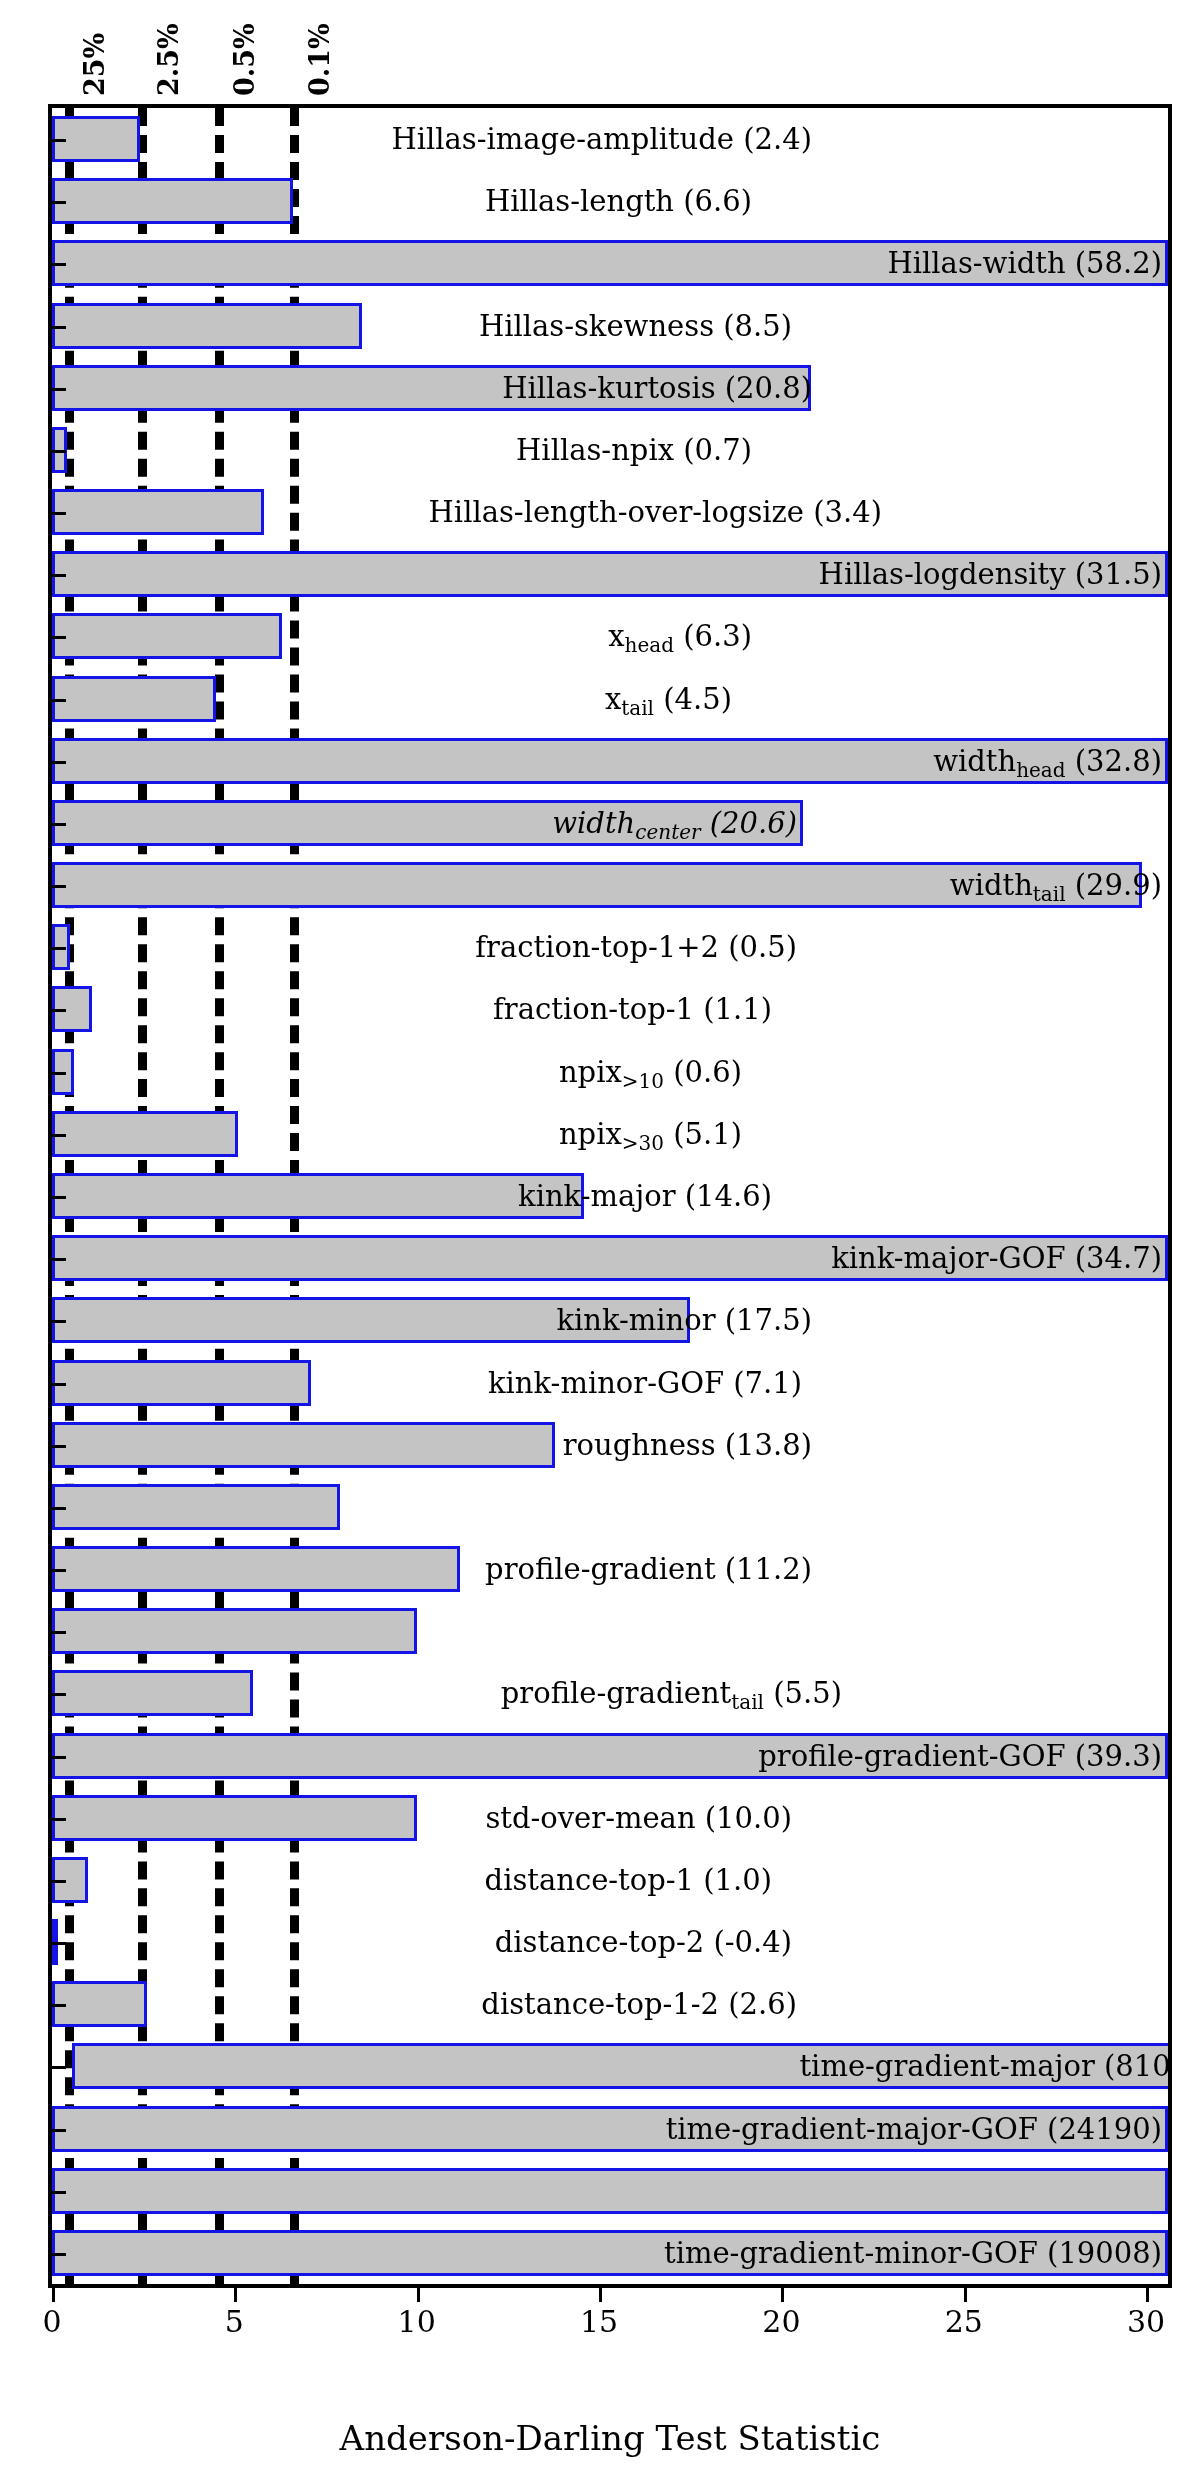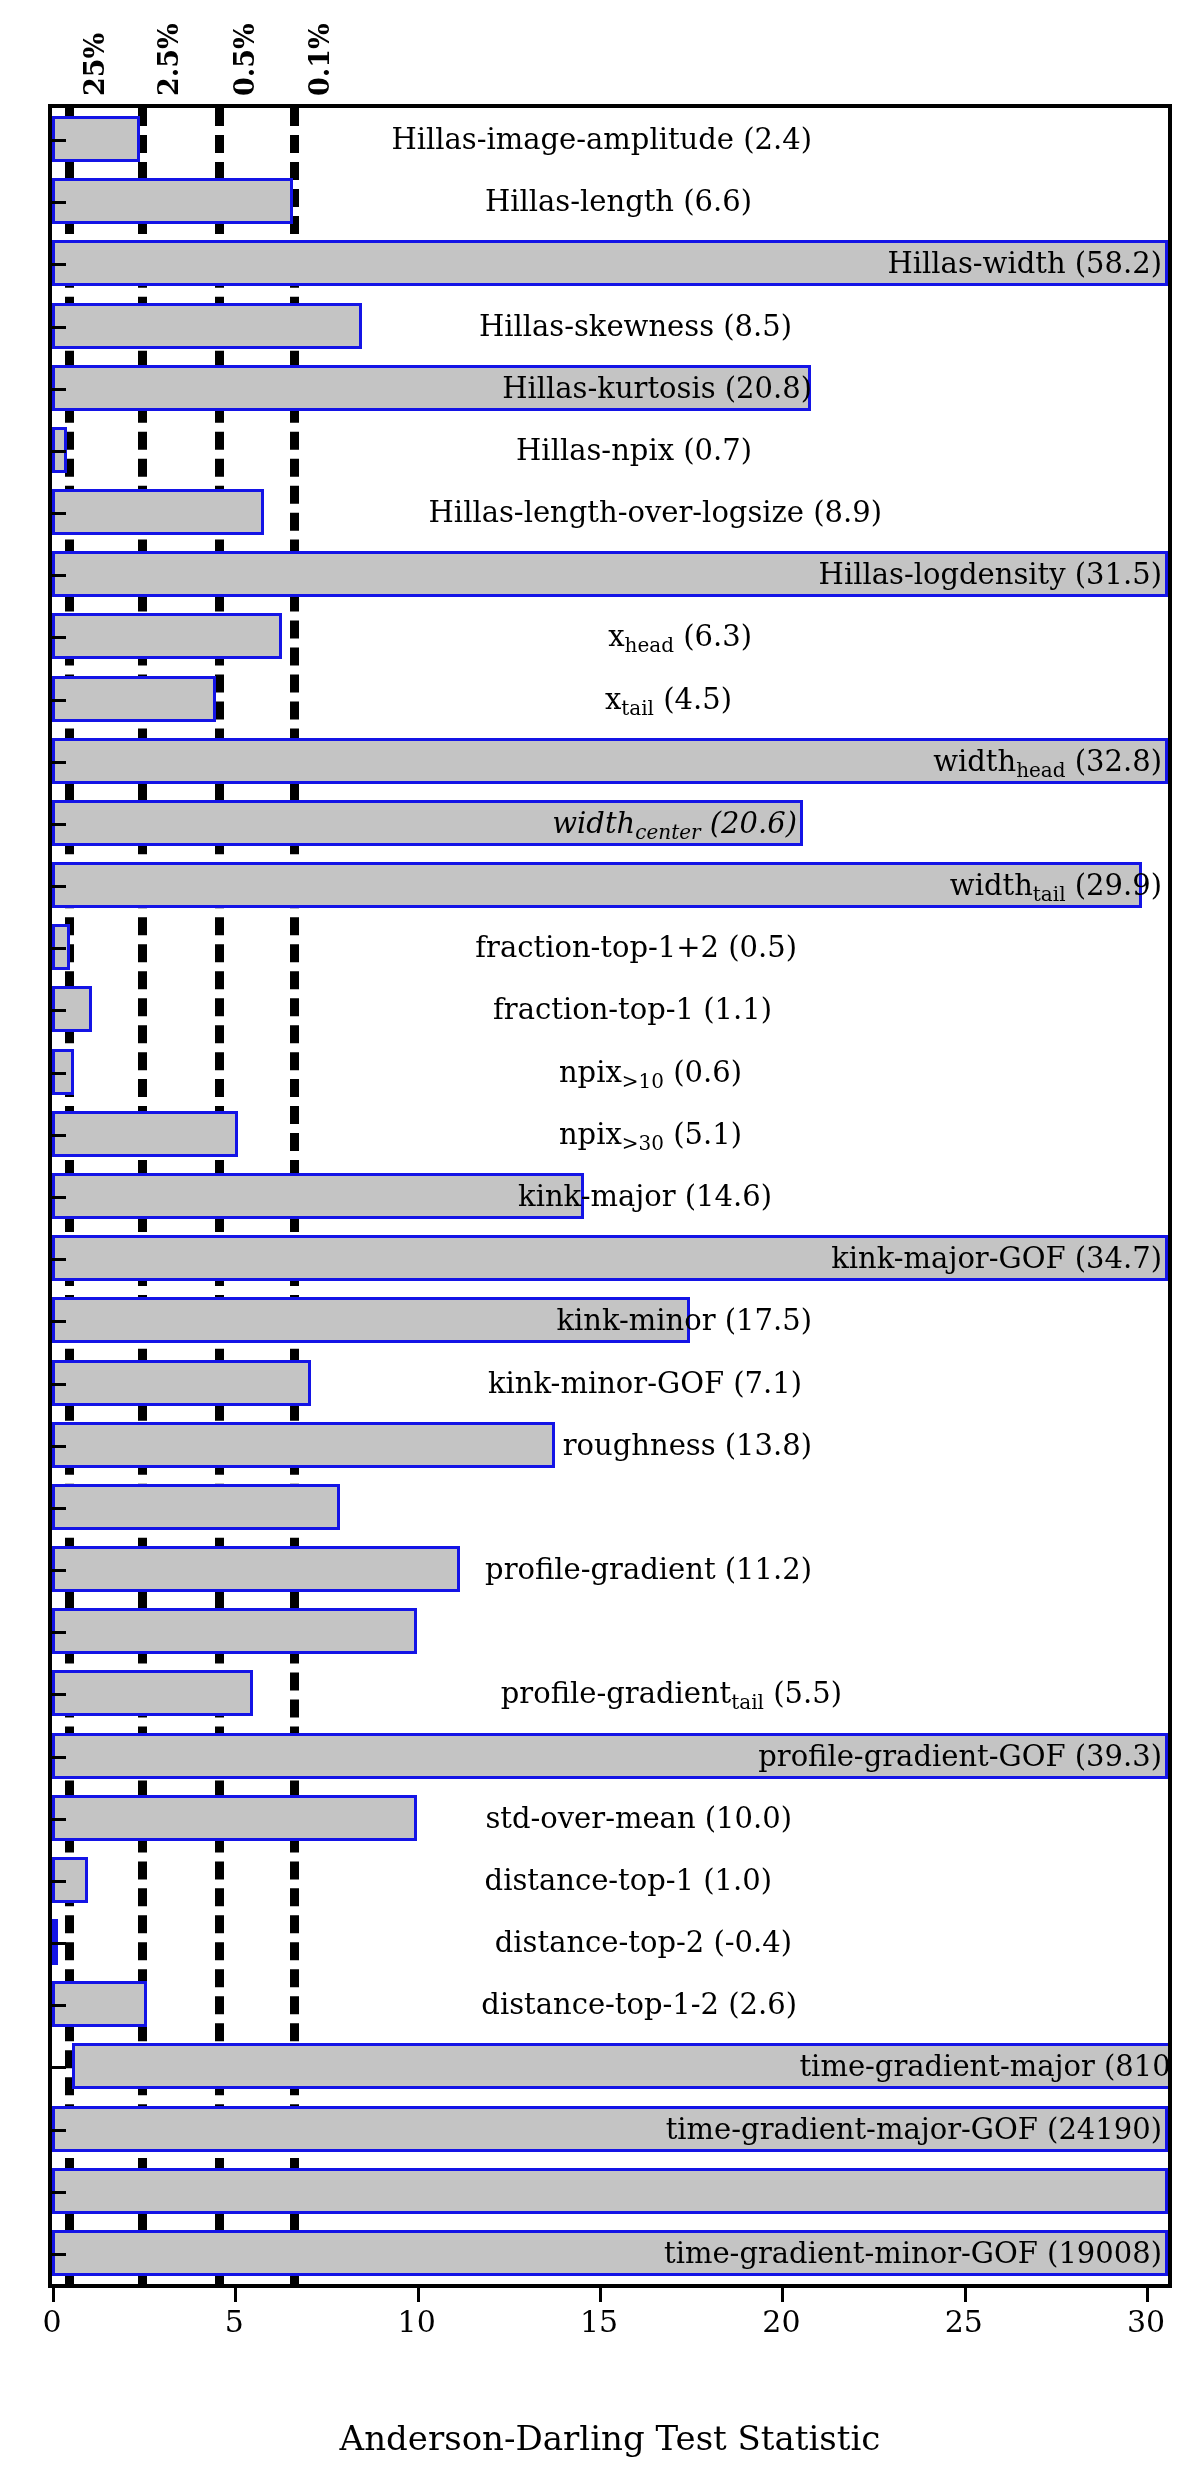"Hillas-length-over-logsize (8.9)" div.bar-label { text: 8.9 -> 3.4 }
